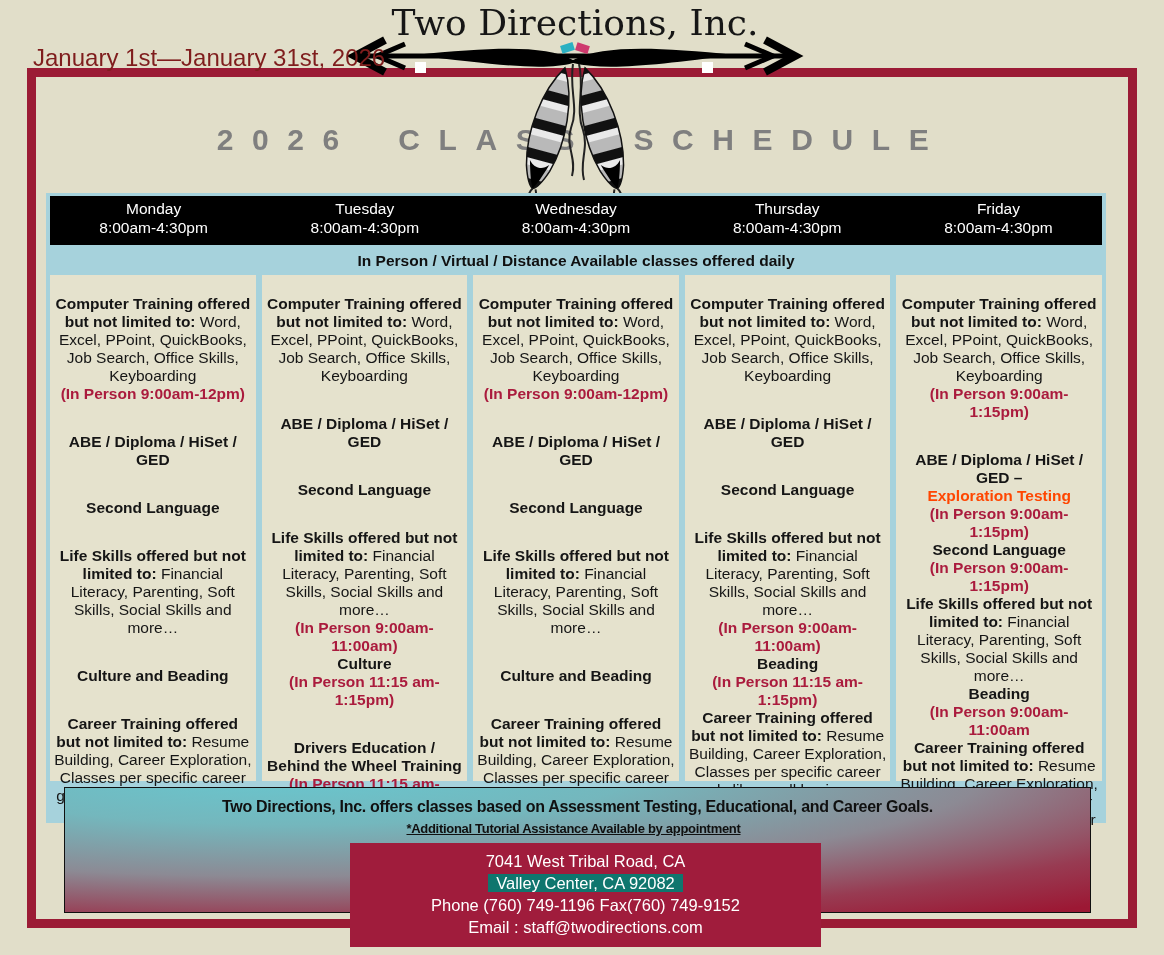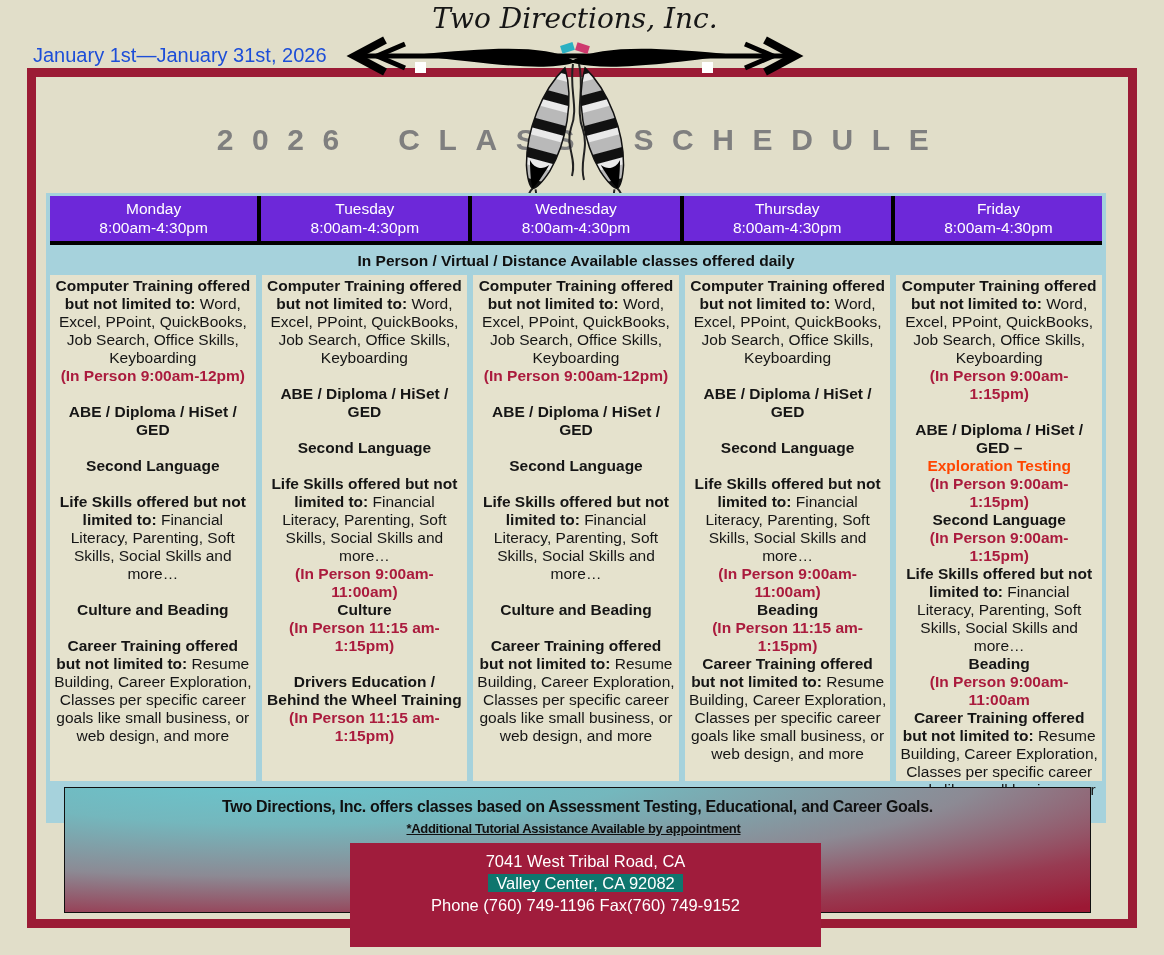"Two Directions, Inc." .company-title { font-size: 28px -> 36px; font-style: italic -> none }
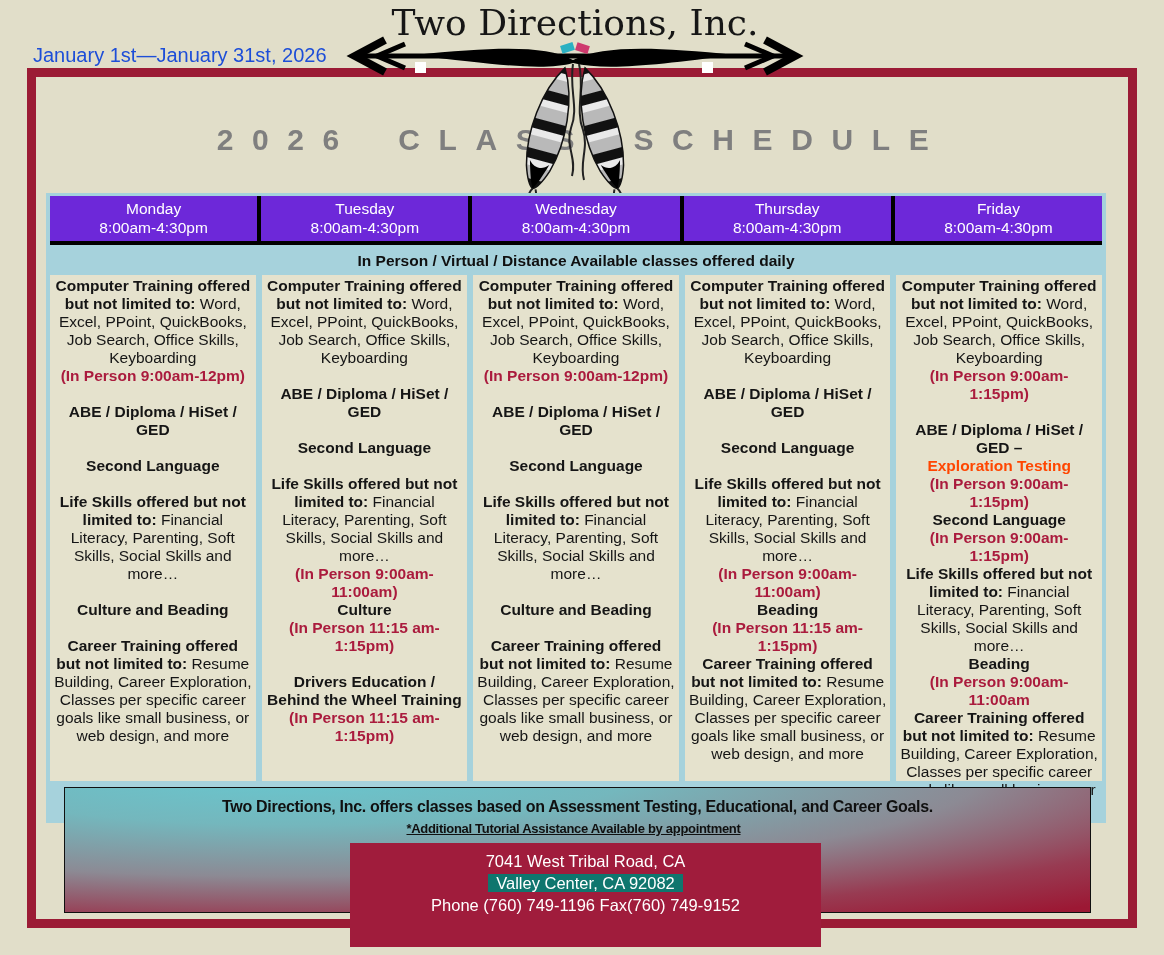"January 1st—January 31st, 2026" .date-range { color: #1d4ed8 -> #7f1d1d; font-size: 20px -> 24px }
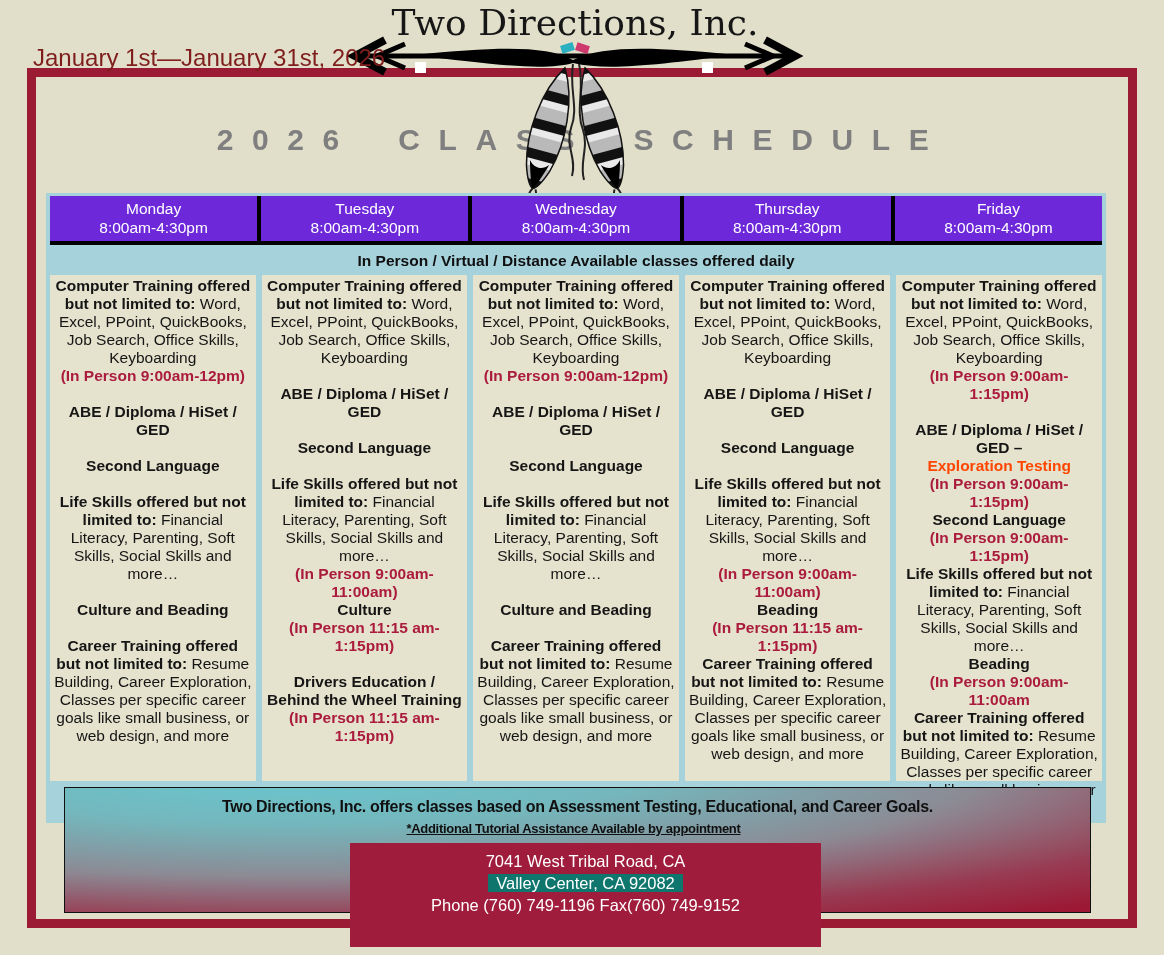"Monday" .day-header { background: #6d28d9 -> #000000 }
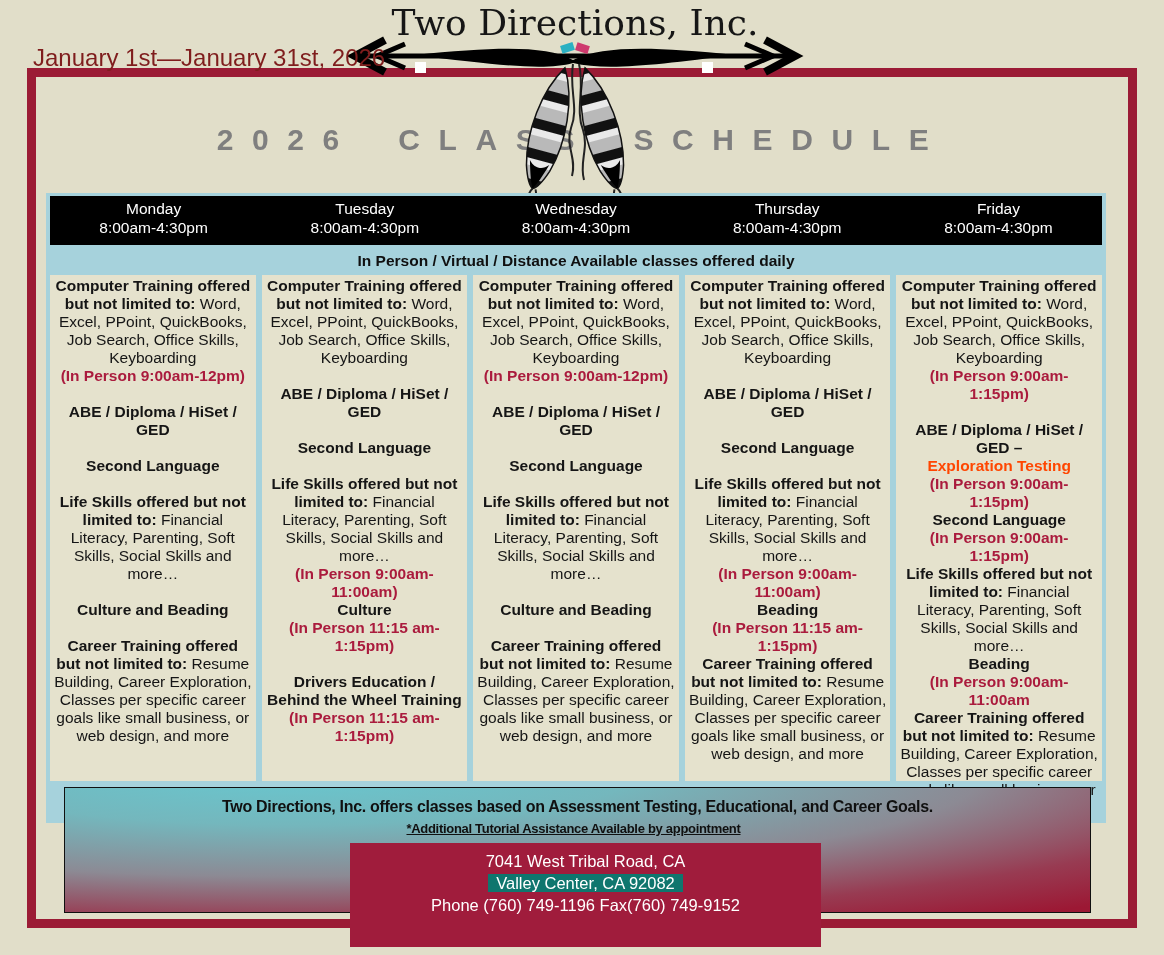"Computer Training offered but not" .day-col { padding: 2px 4px -> 20px 4px }
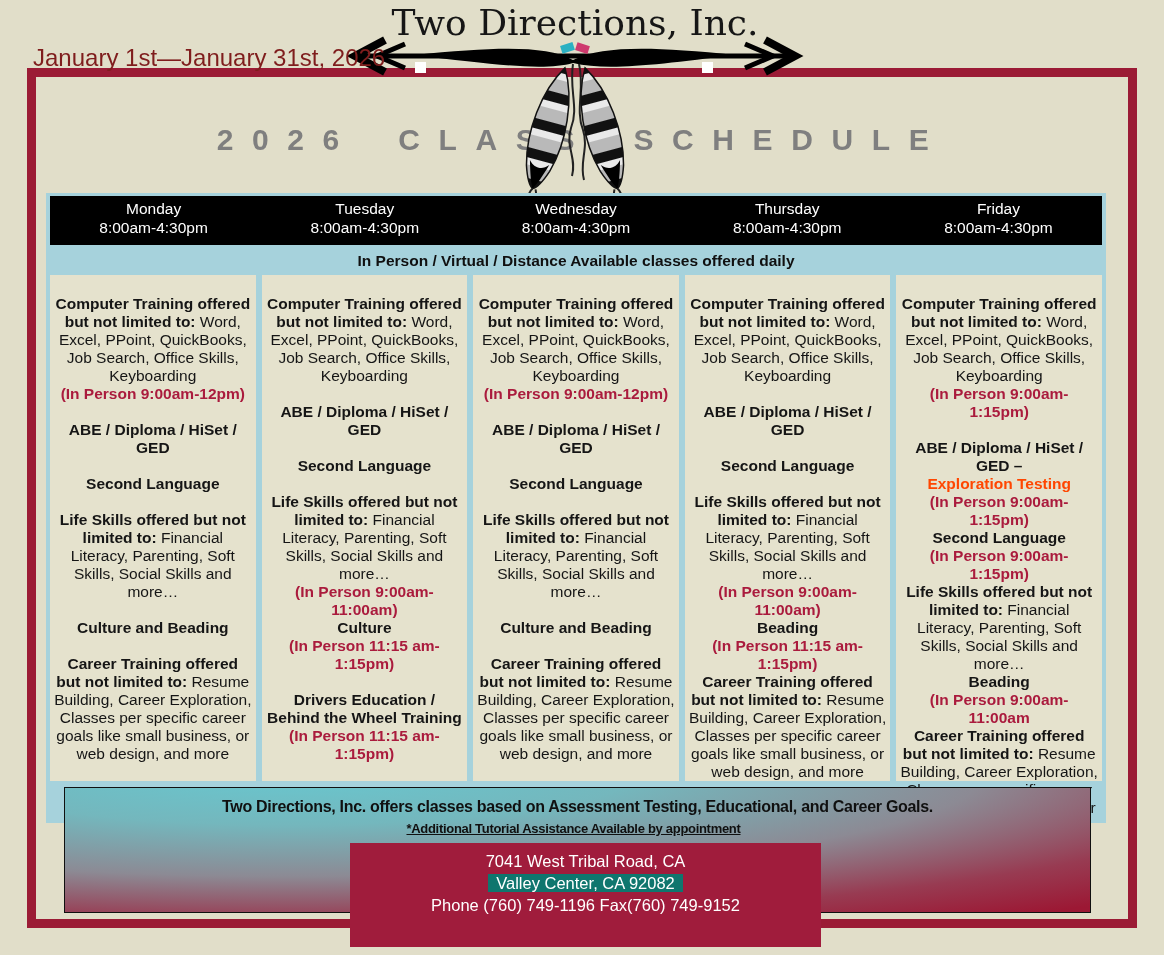"ABE / Diploma / HiSet" .blk.gap { margin-top: 18px -> 30px }
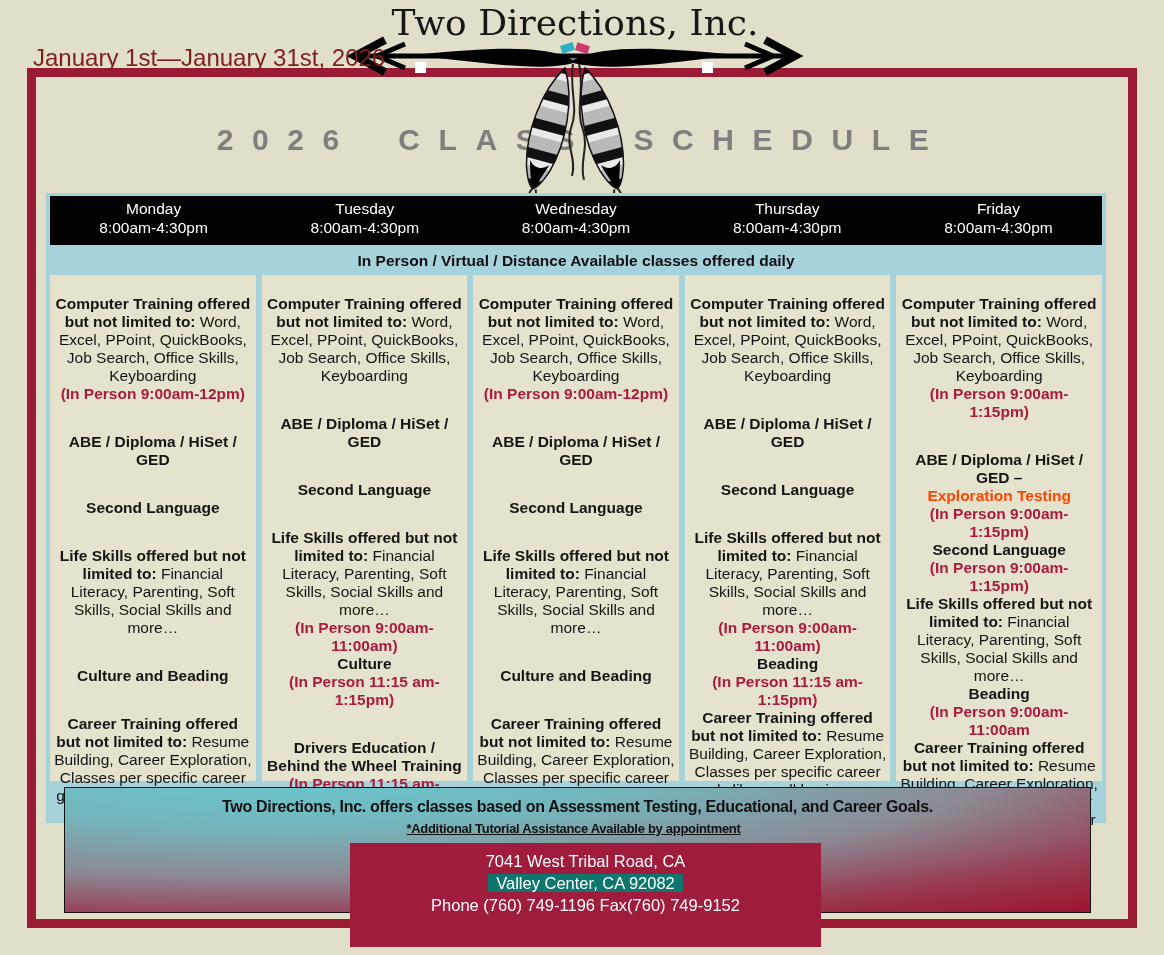"Email : staff@twodirections.com" p { html: none -> <p>Email : staff@twodirections.com</p> }
